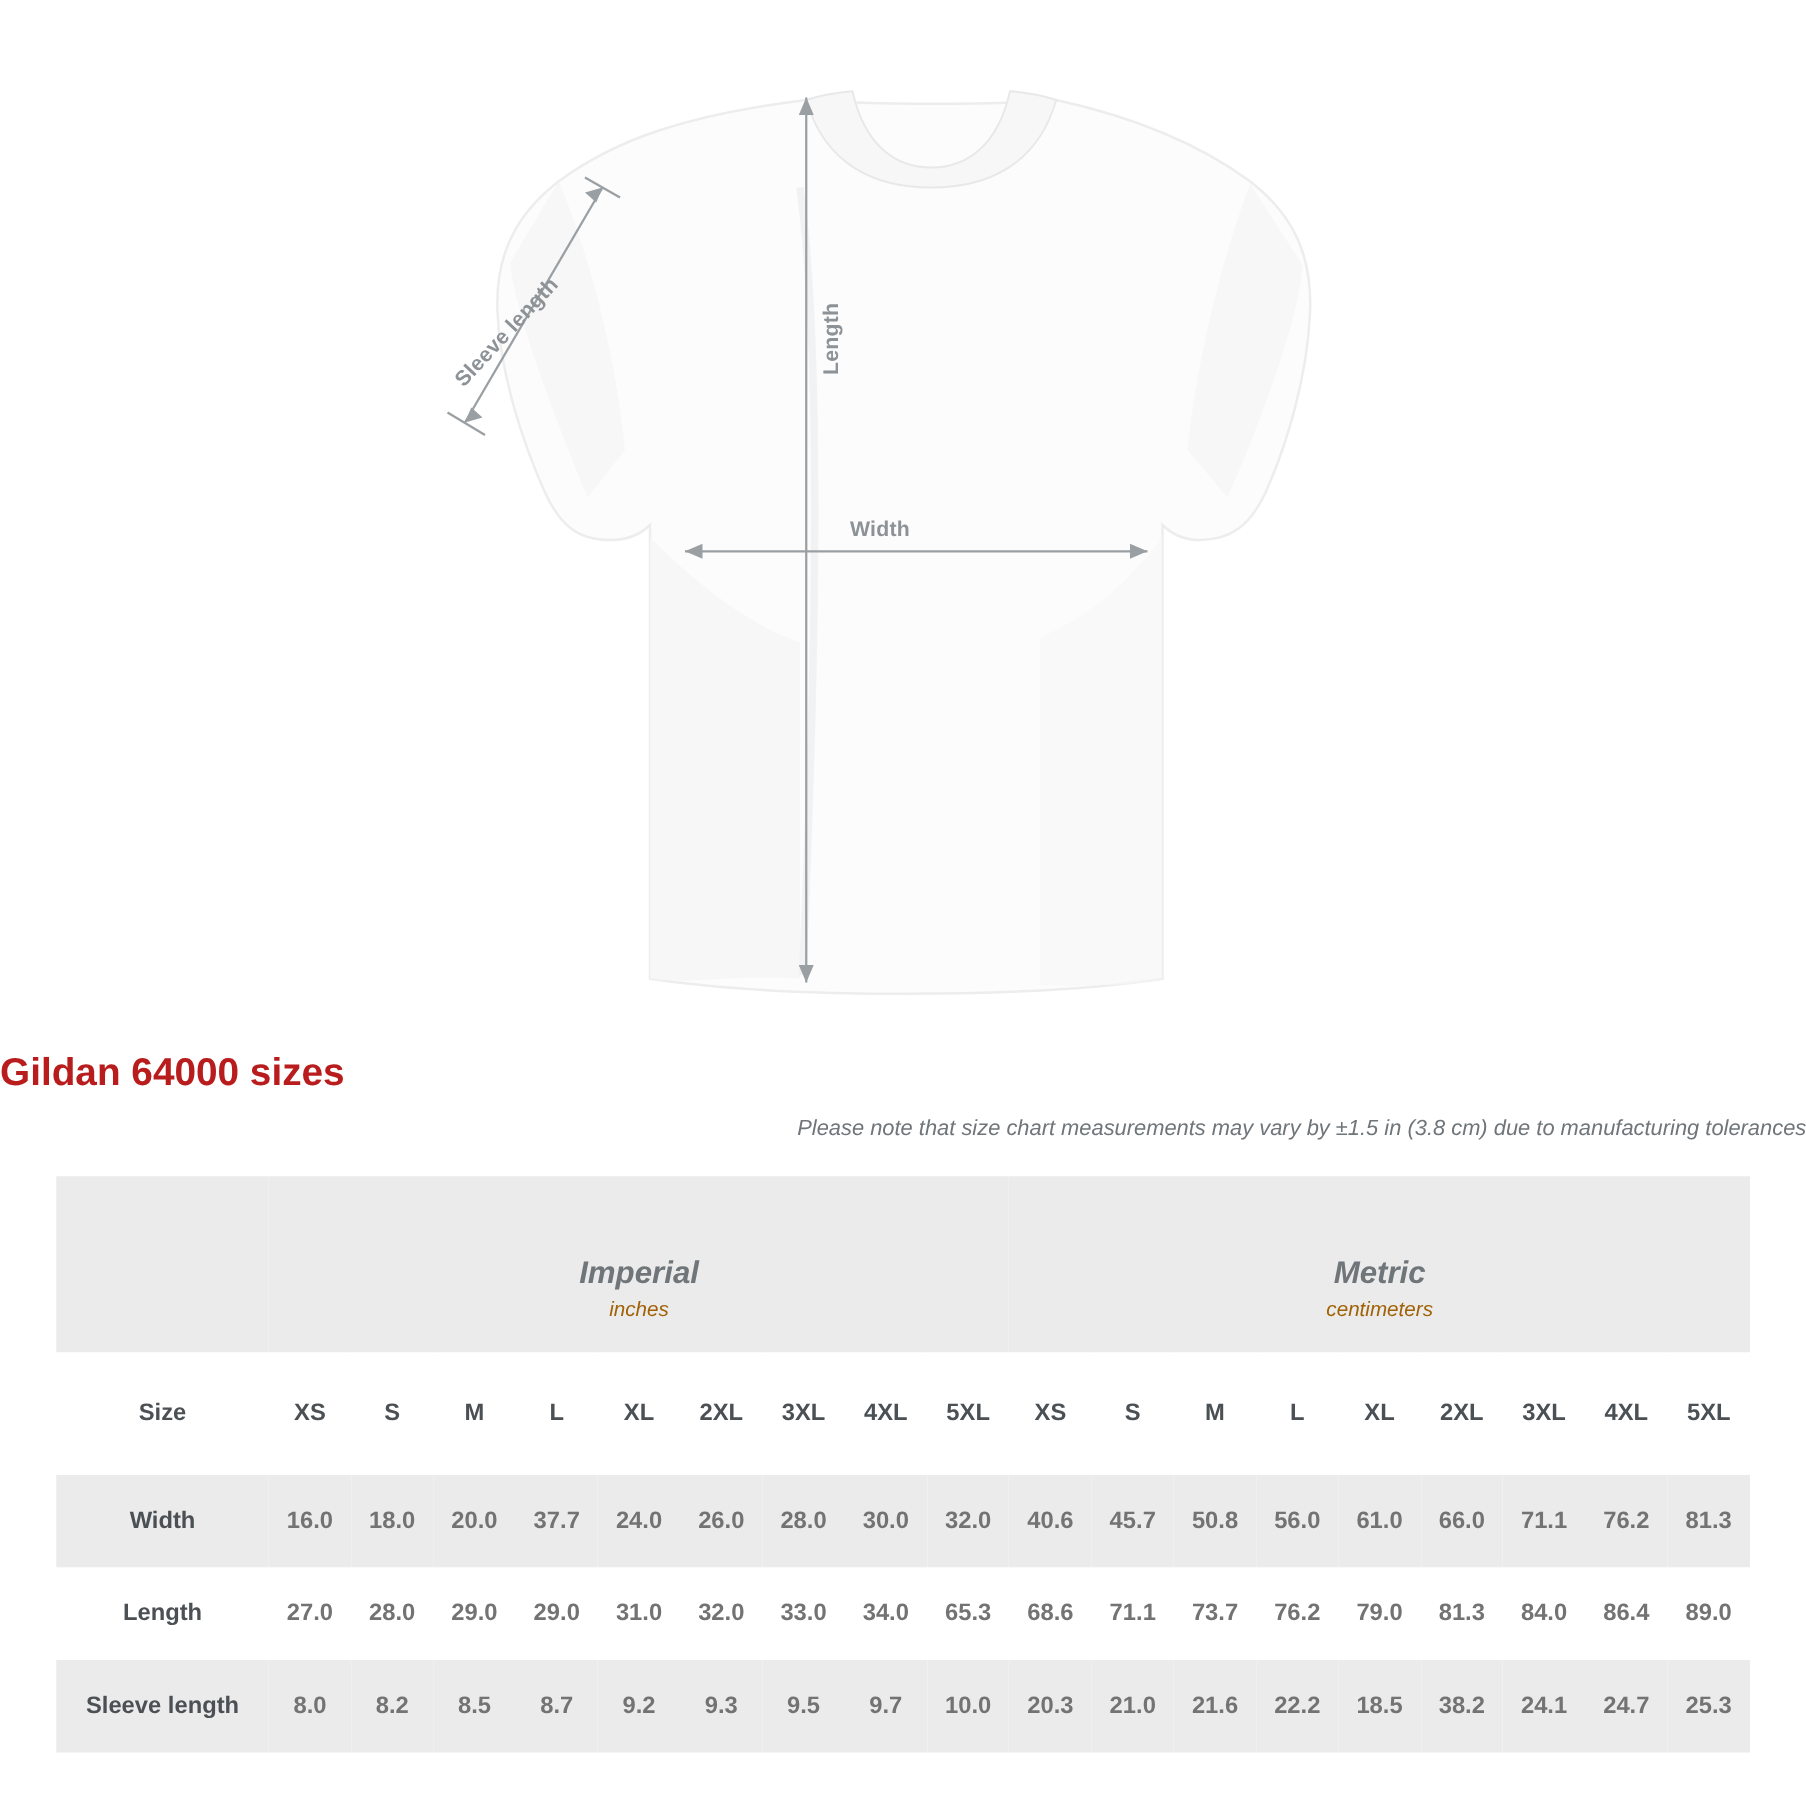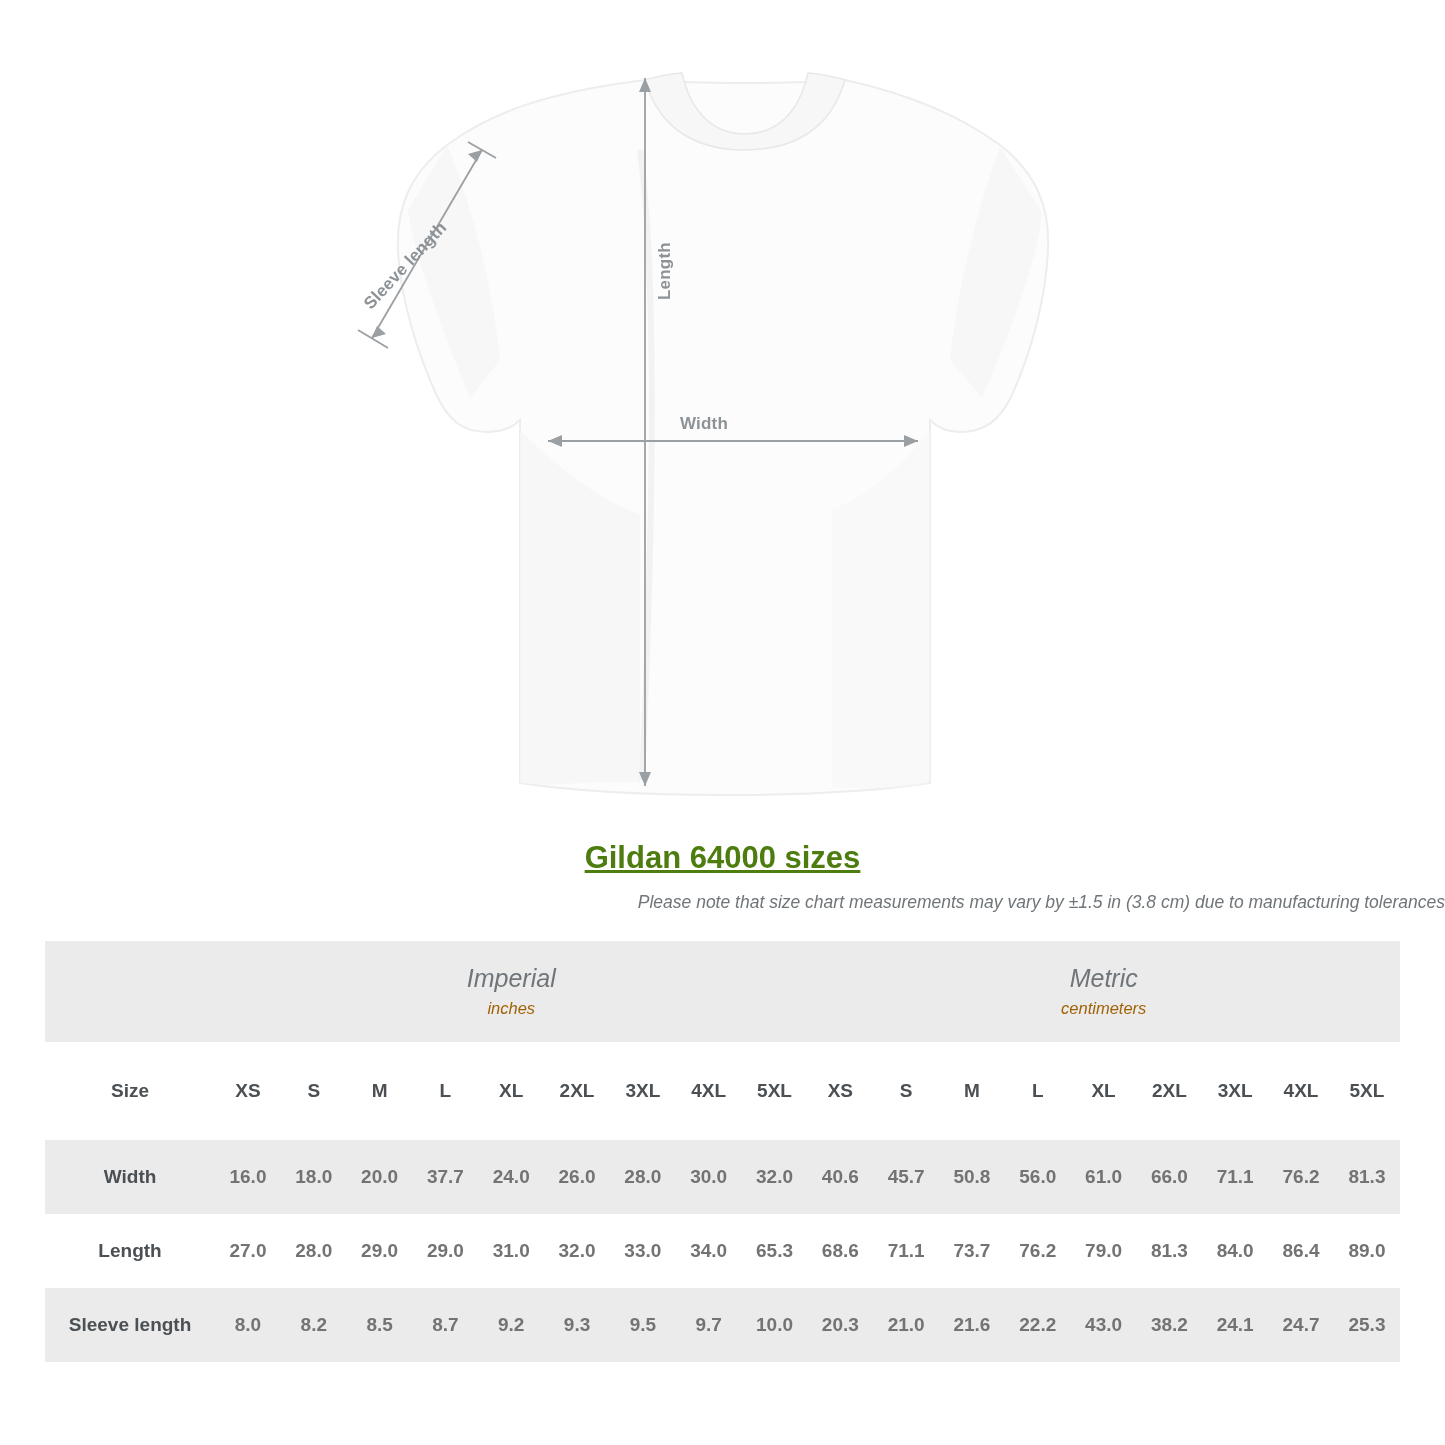"Gildan 64000 sizes" #title { color: #4d7c0f -> #b91c1c; text-align: center -> none; text-decoration: underline -> none }
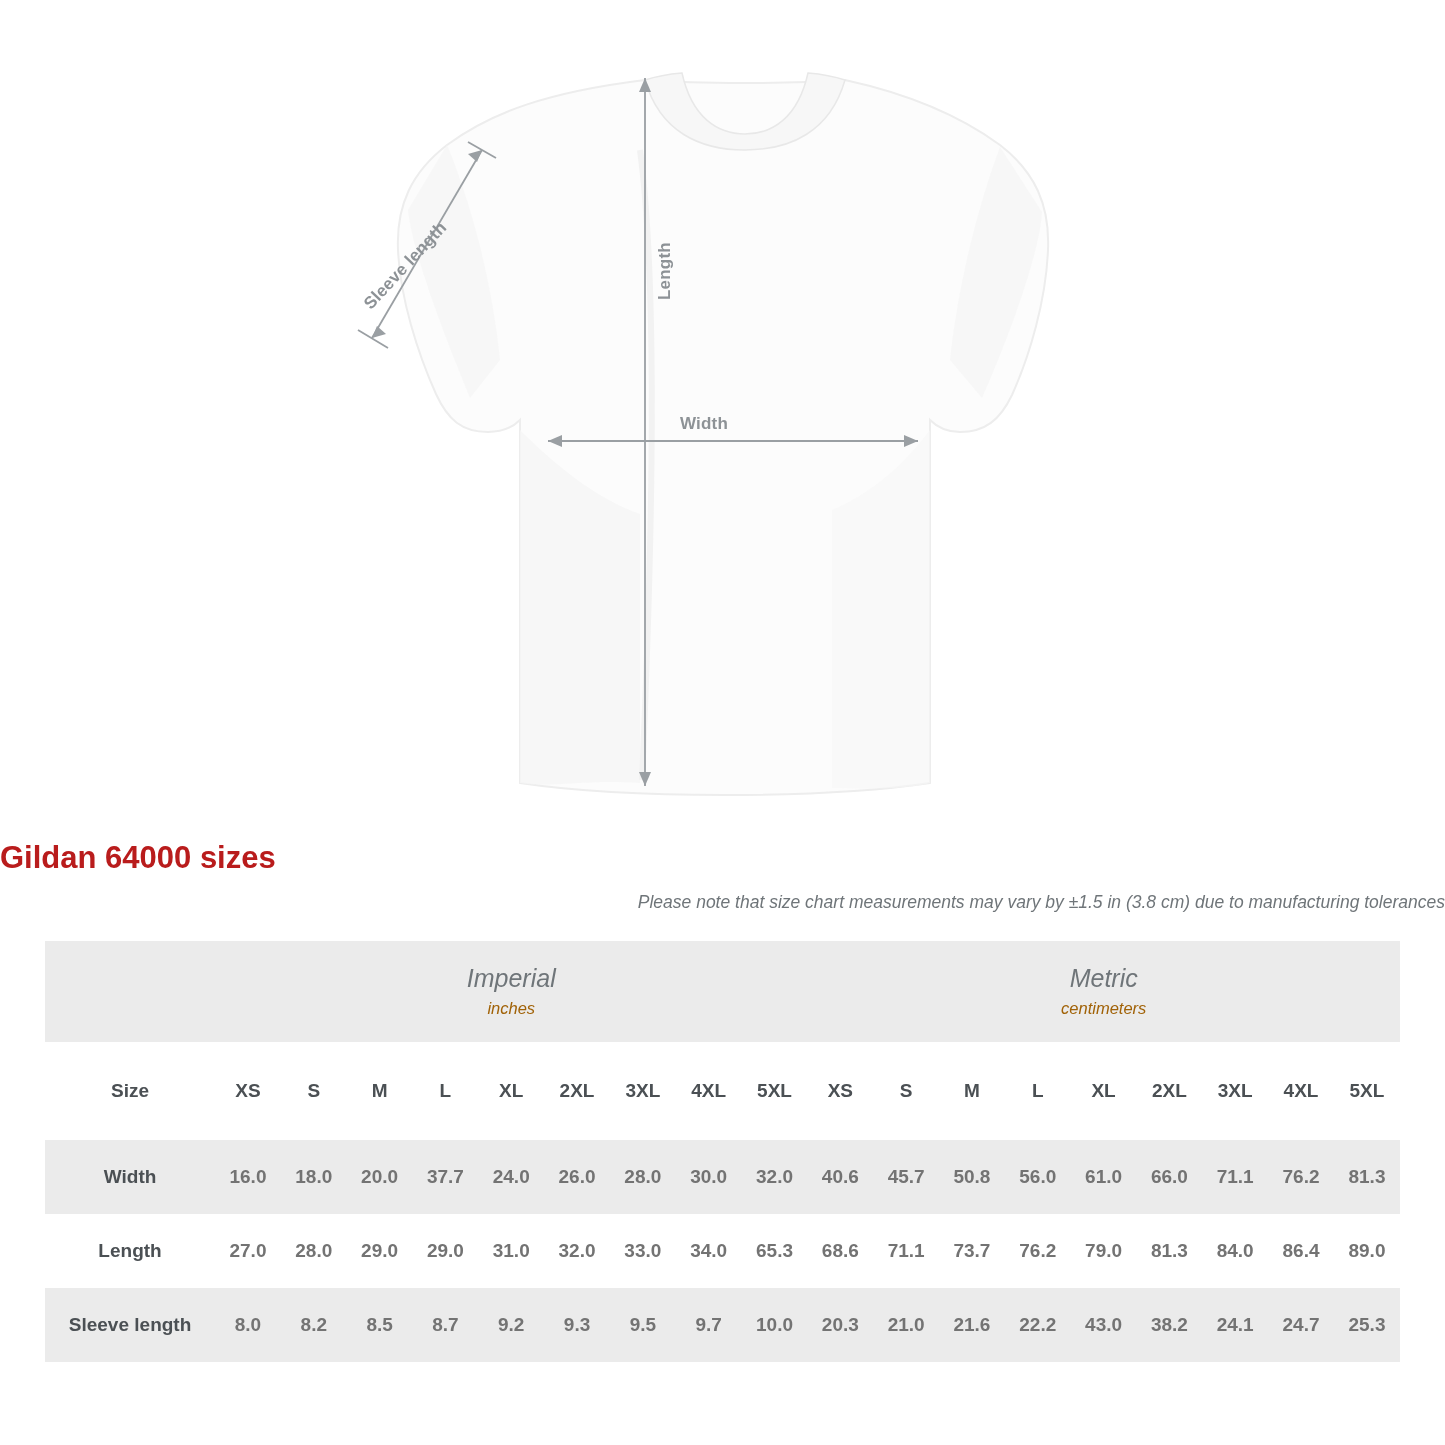"Imperial" .unit-main { font-weight: normal -> bold; margin-top: none -> 40px }
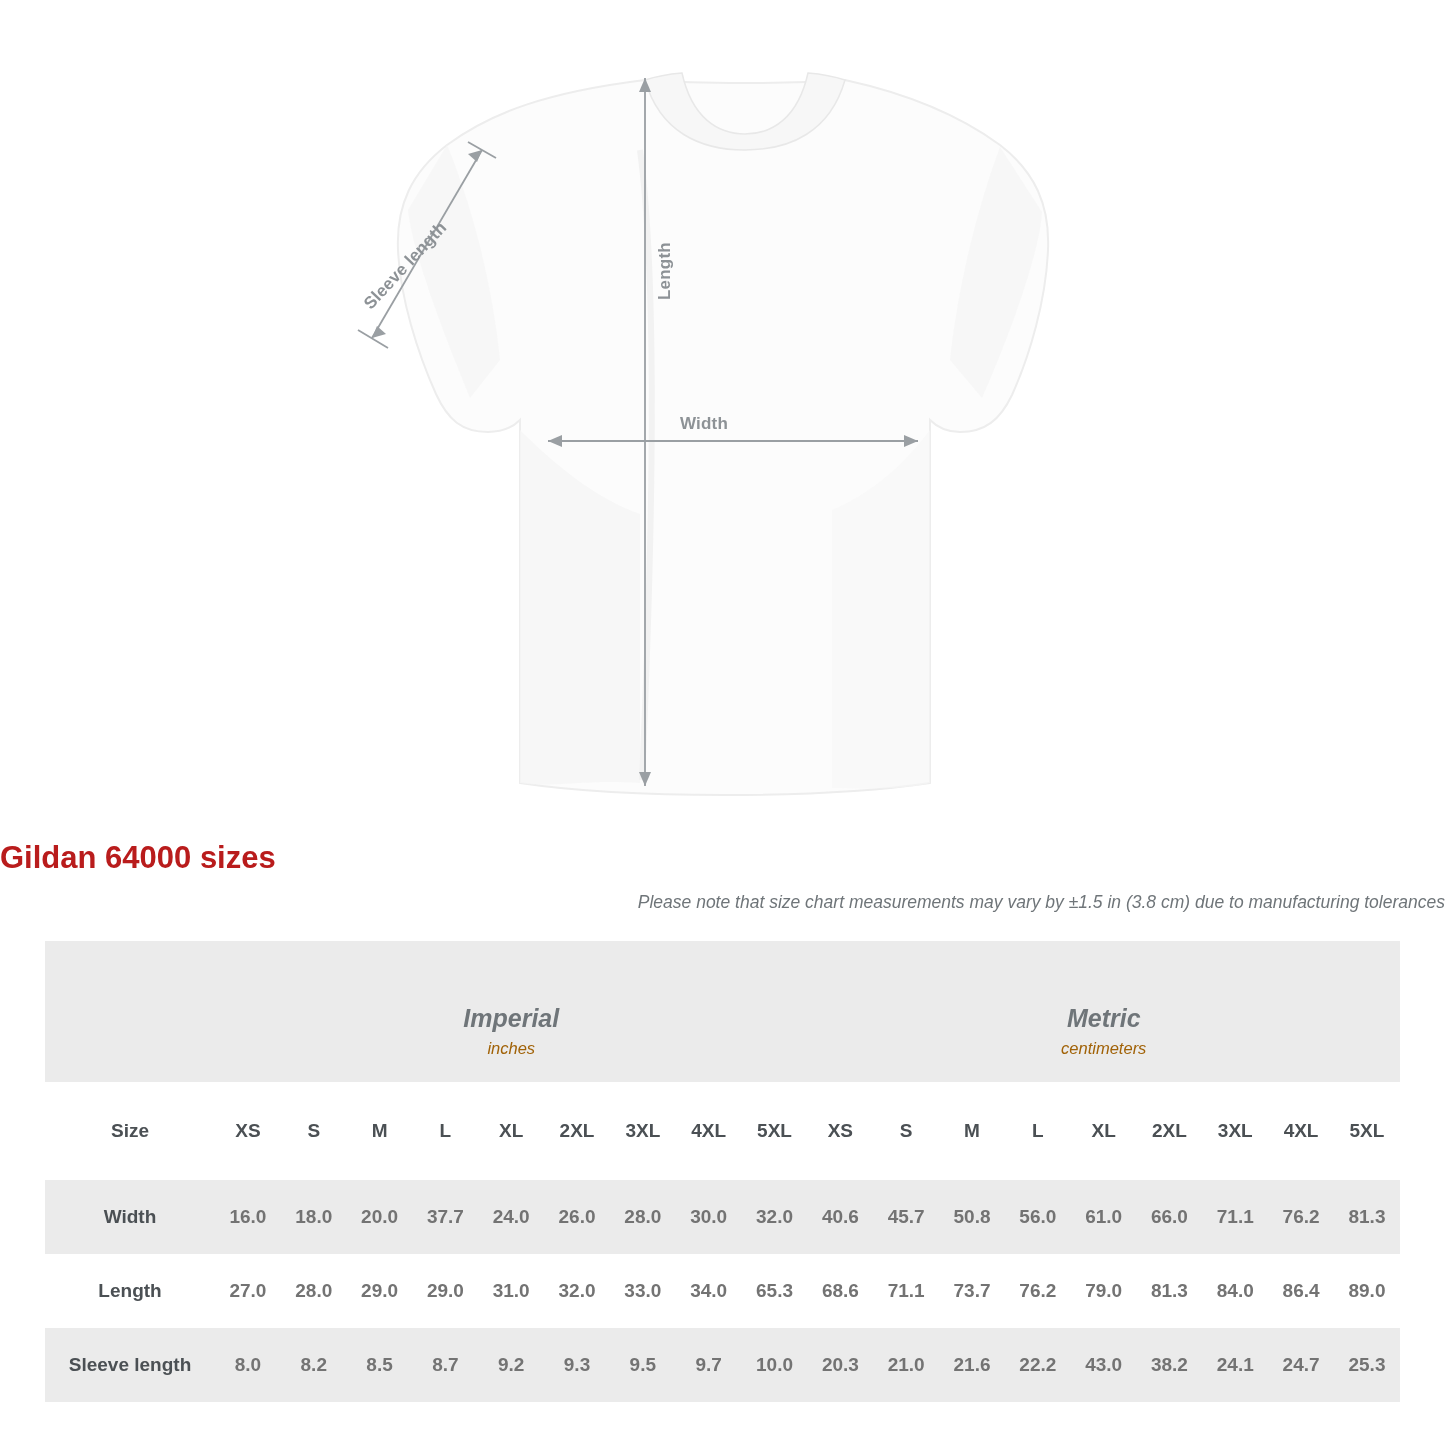"43.0" td.cell { text: 43.0 -> 18.5 }
